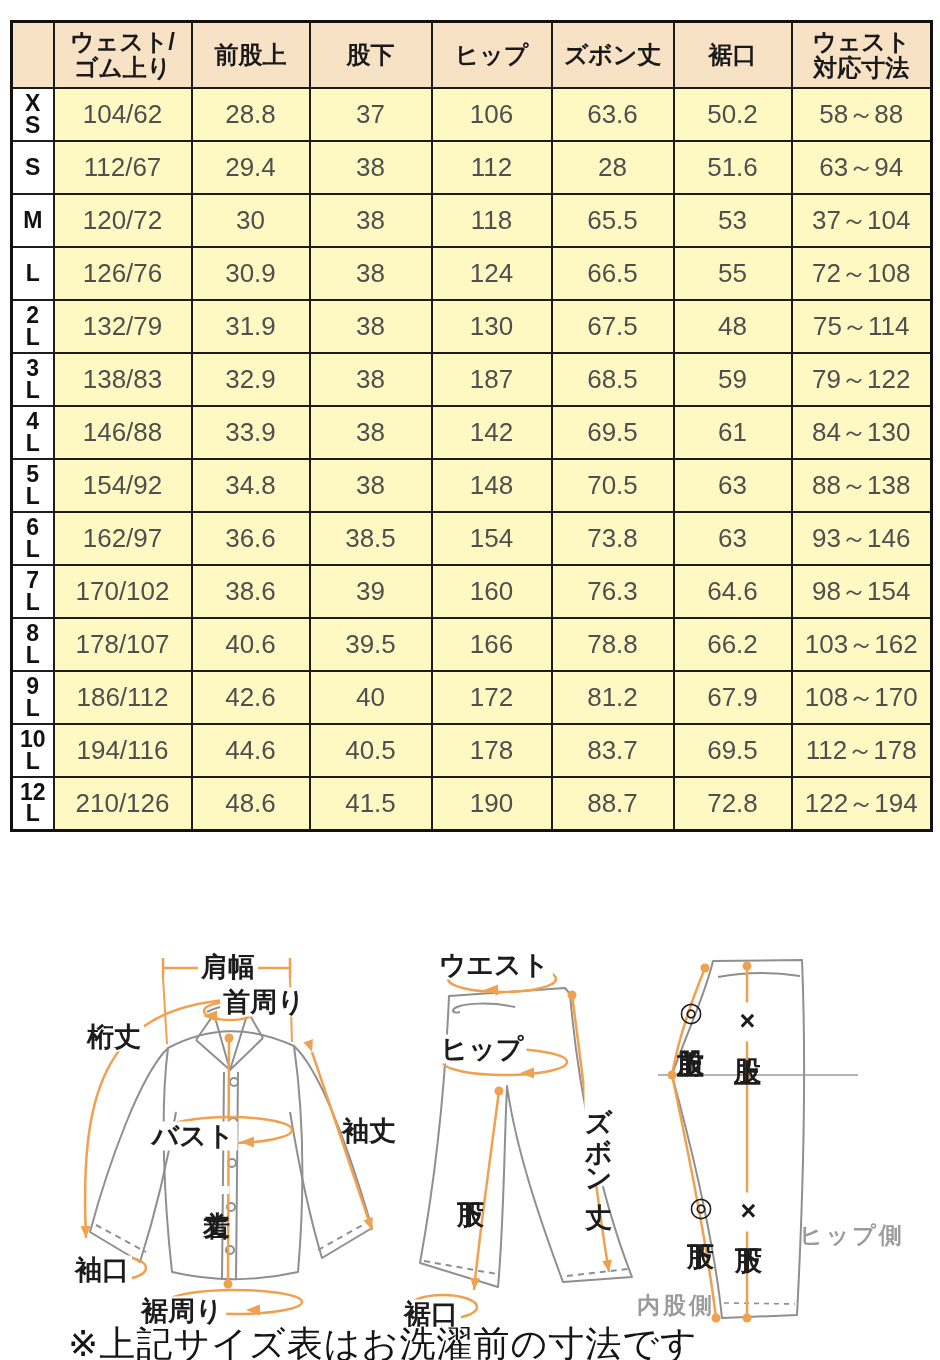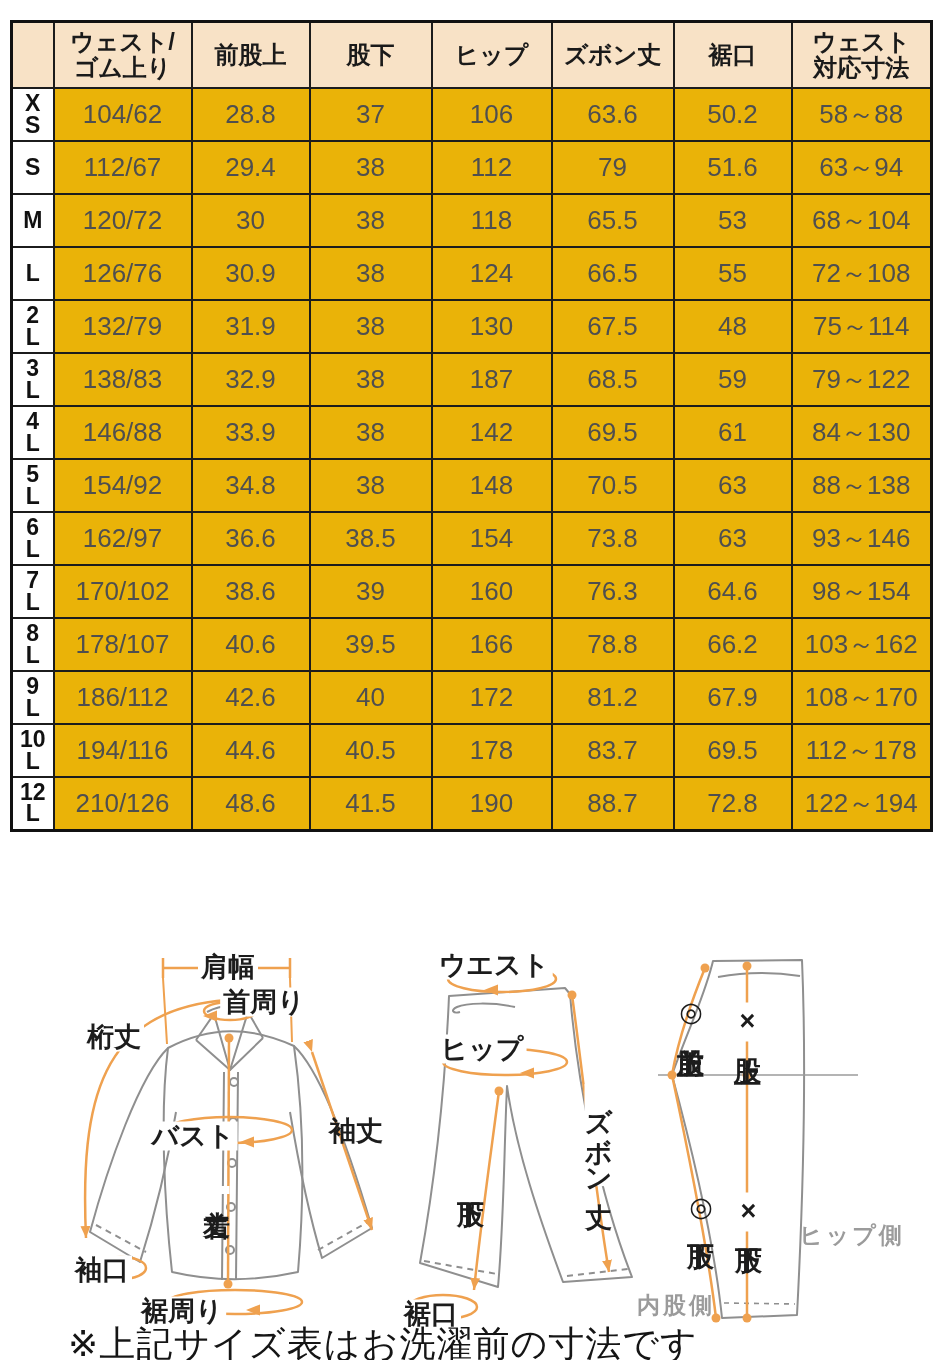"ウェスト/" .size-table { background: #eab308 -> #fef9c3 }
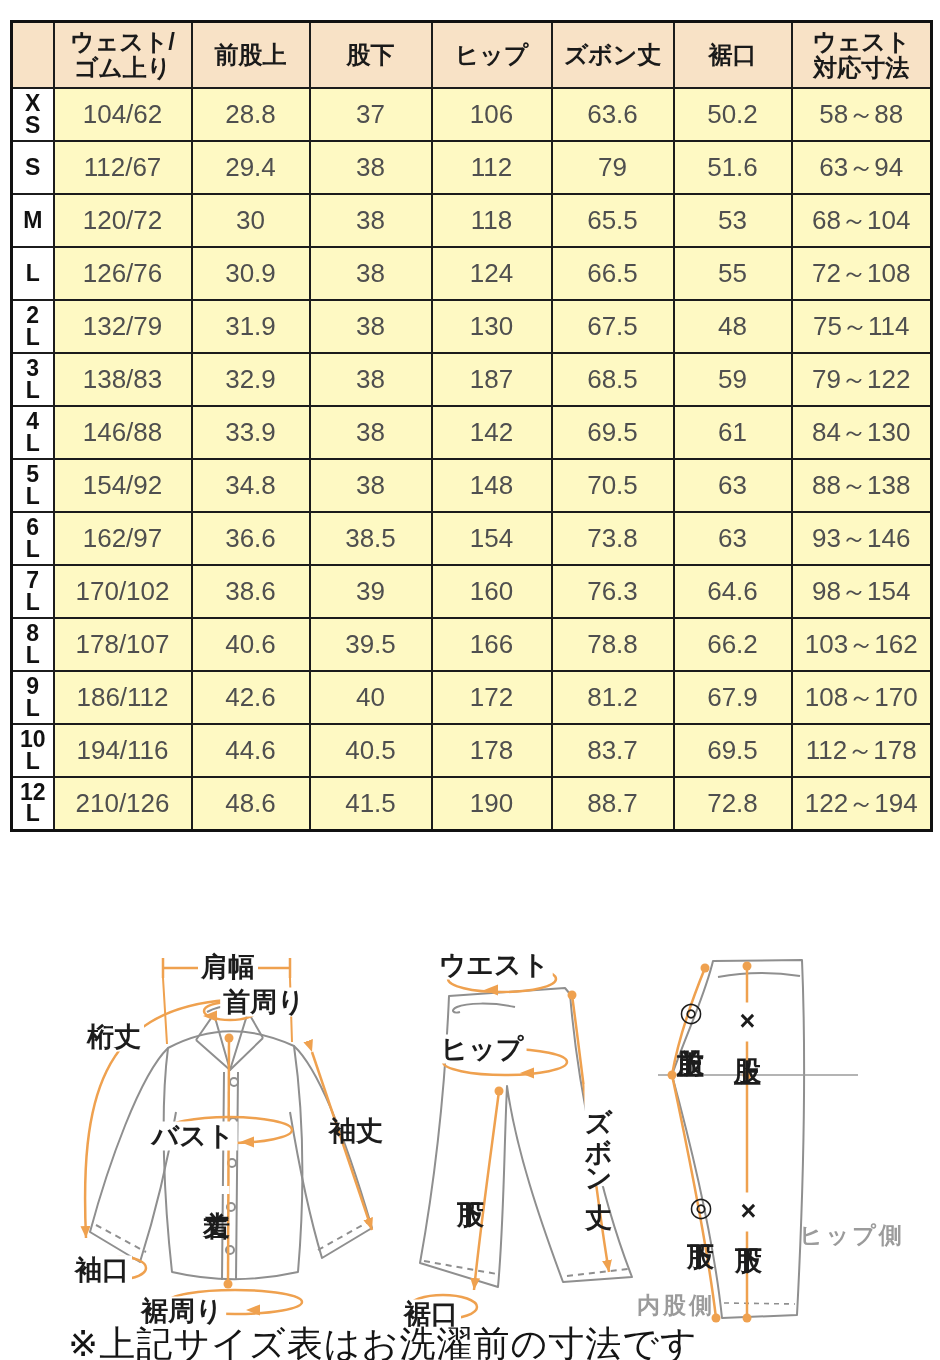"79" td { text: 79 -> 28 }
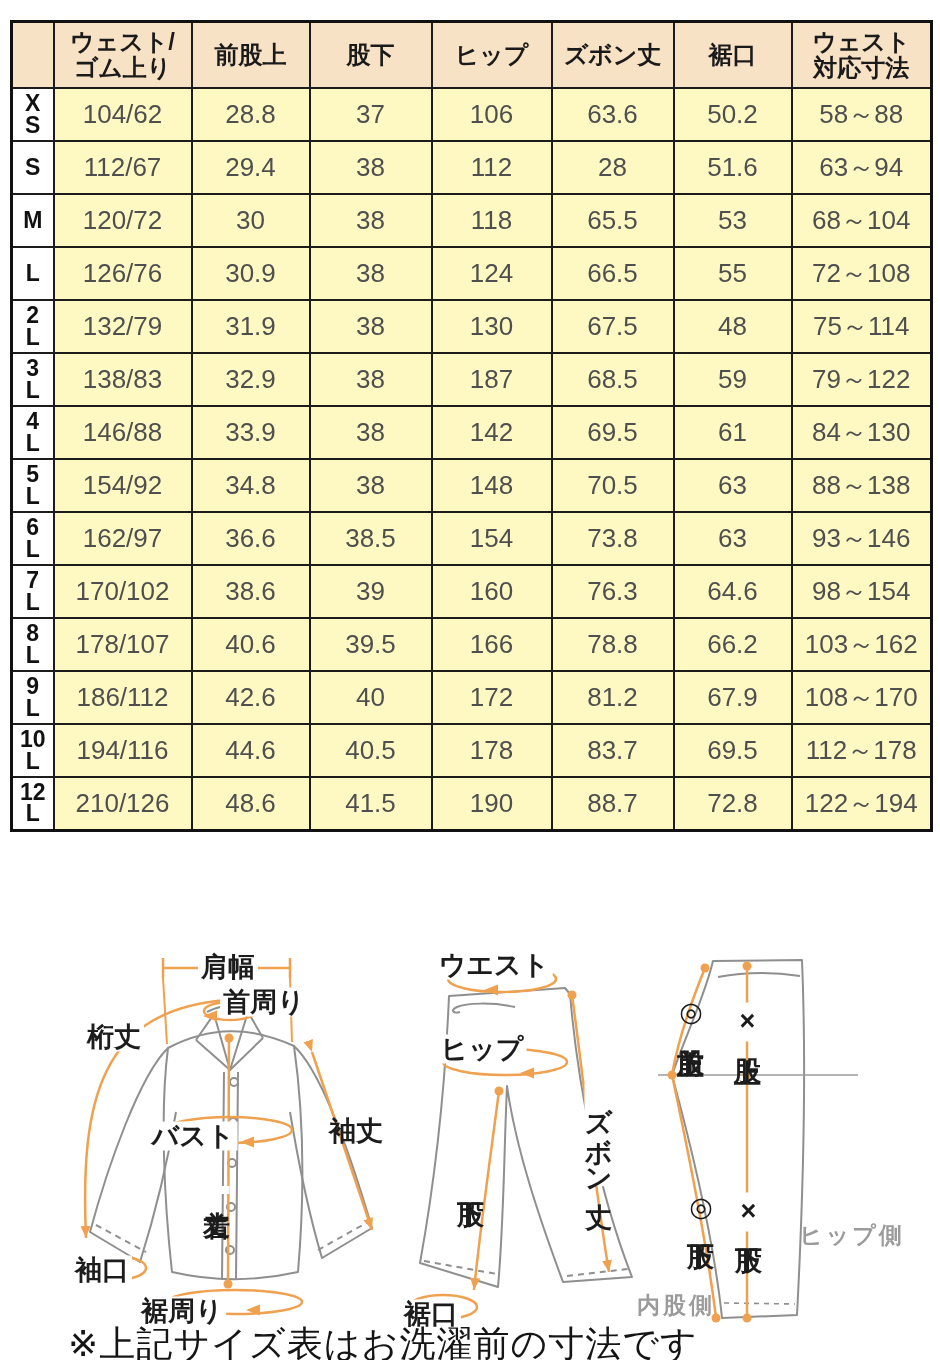"68～104" td { text: 68 -> 37 }
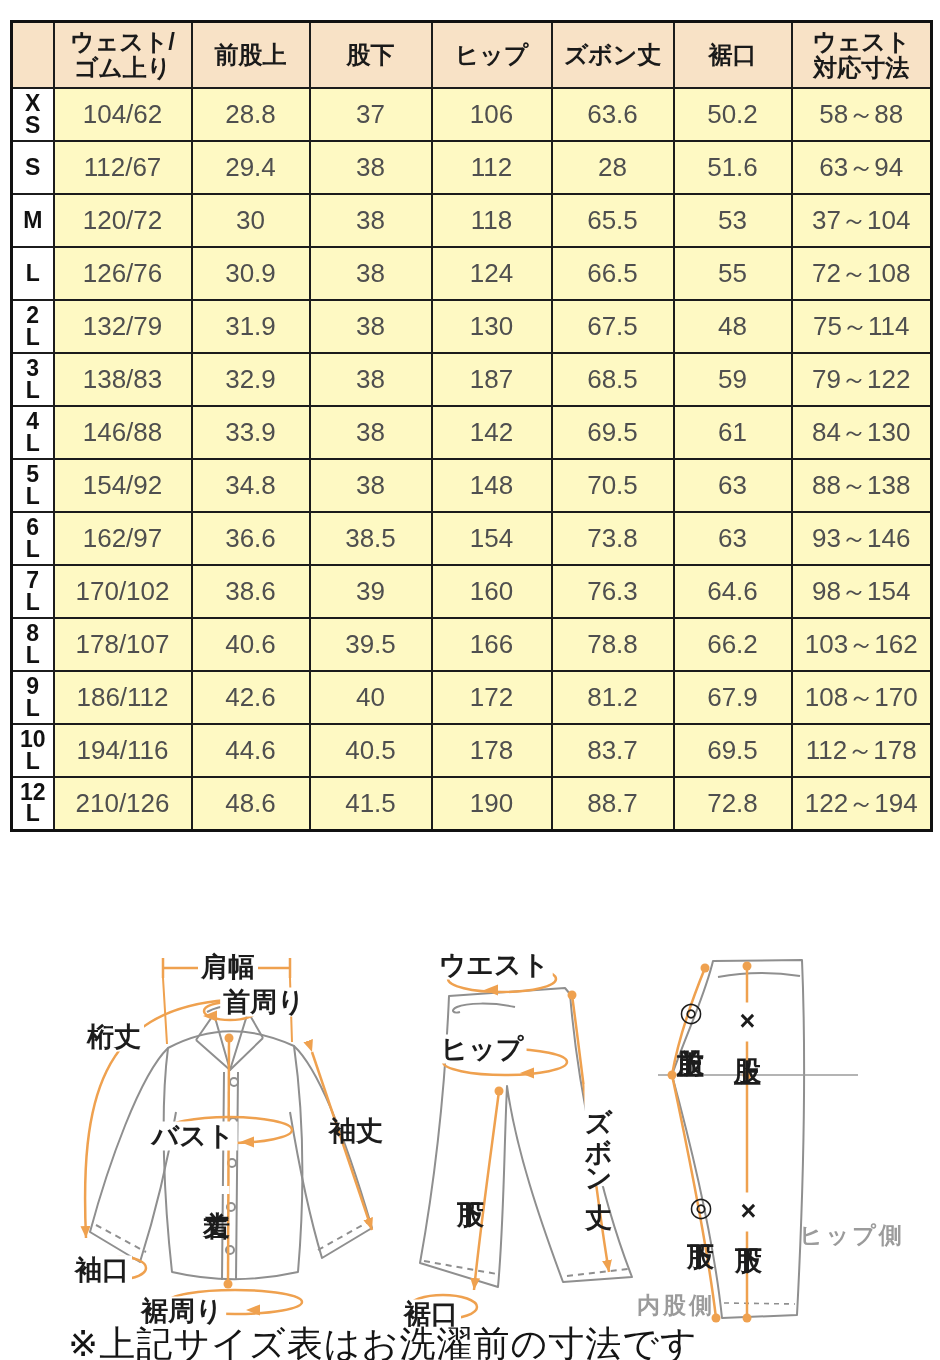"袖丈" span.dlabel { left: 356px -> 369px }
